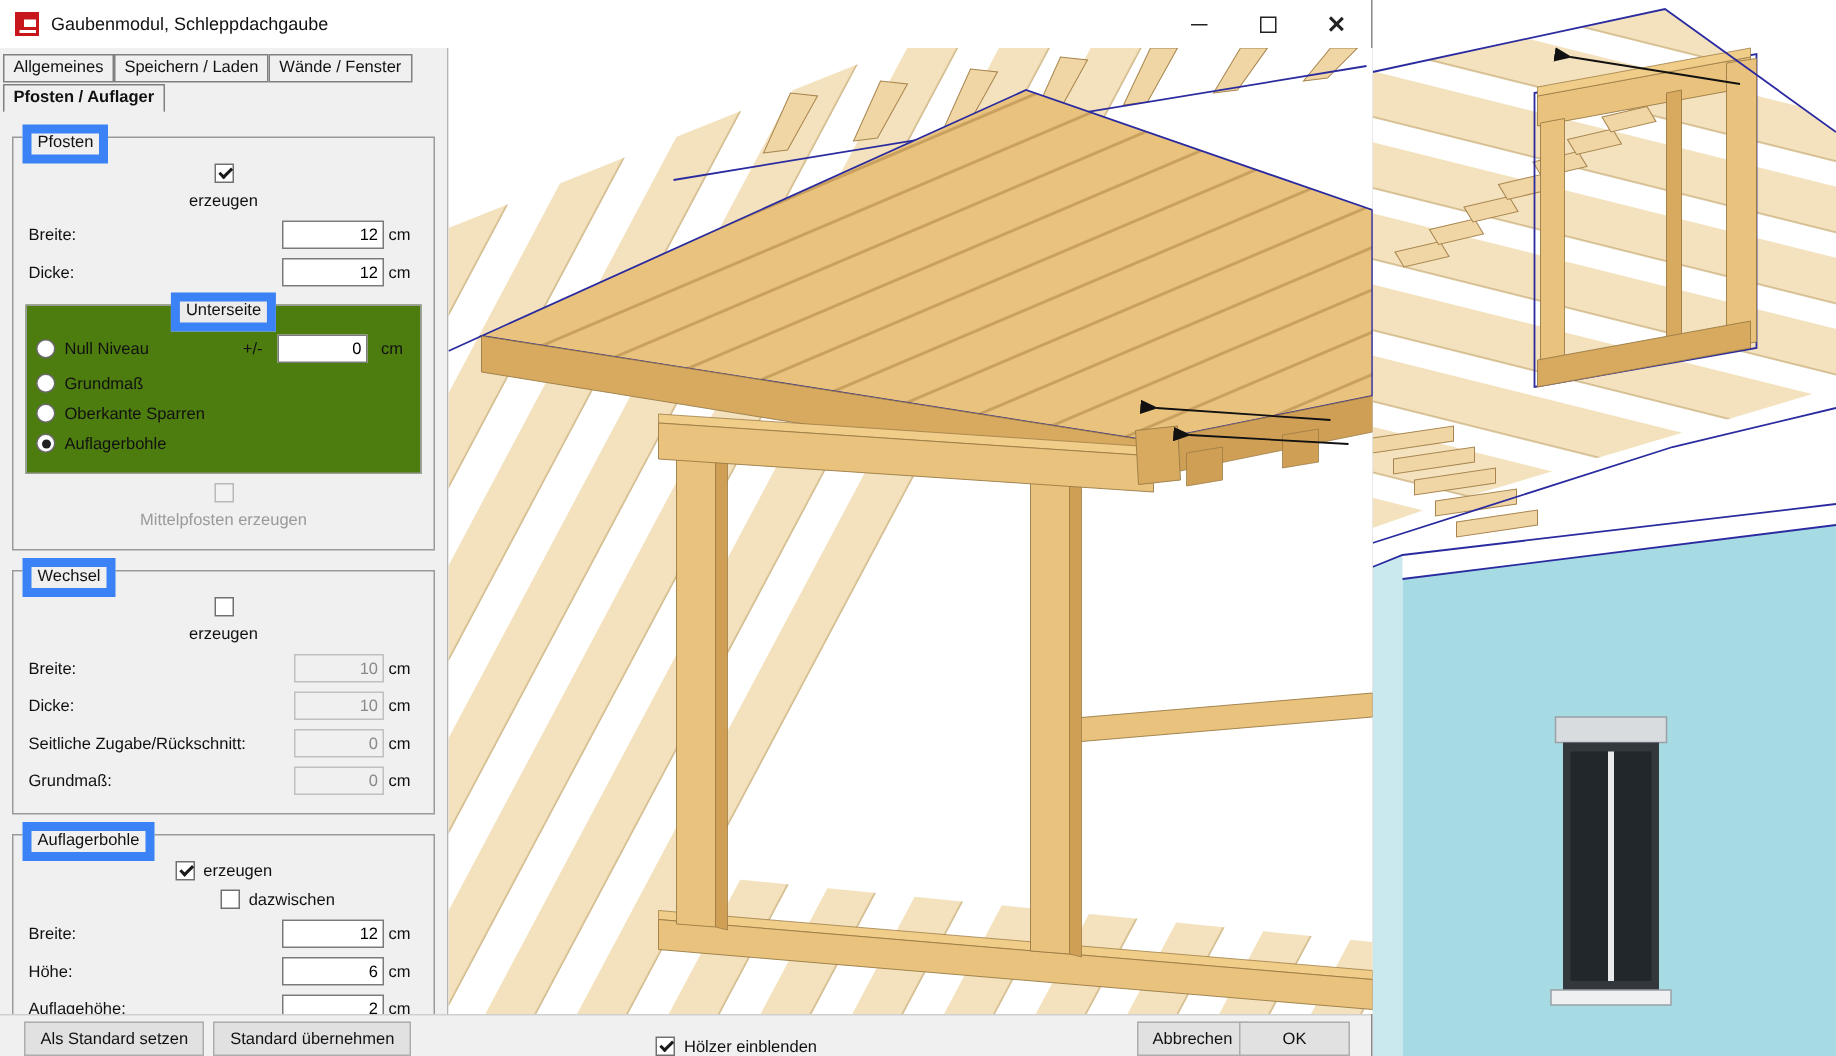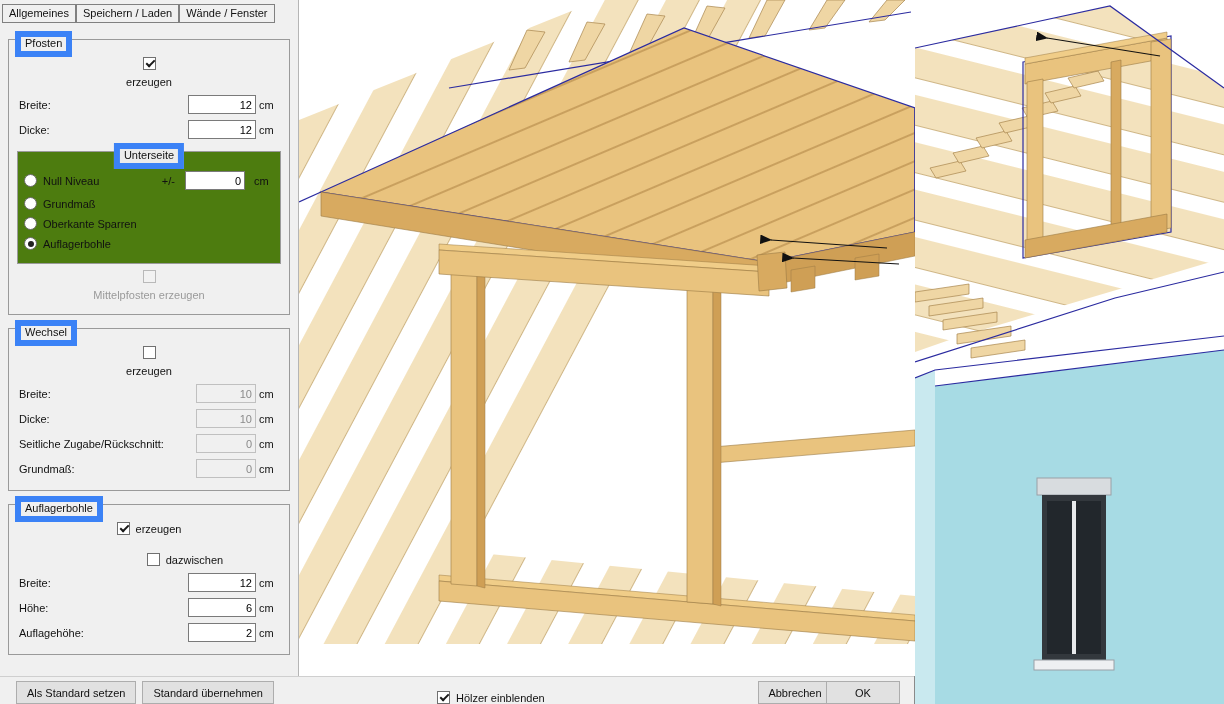"Gaubenmodul, Schleppdachgaube" div.titlebar { html: none -> <div> <div></div> <span>Gaubenmodul, Schleppdachgaube</span> <div> <div> <div></div> </div> <div> <div></div> </div> <div> <div></div> </div> </div> </div> }
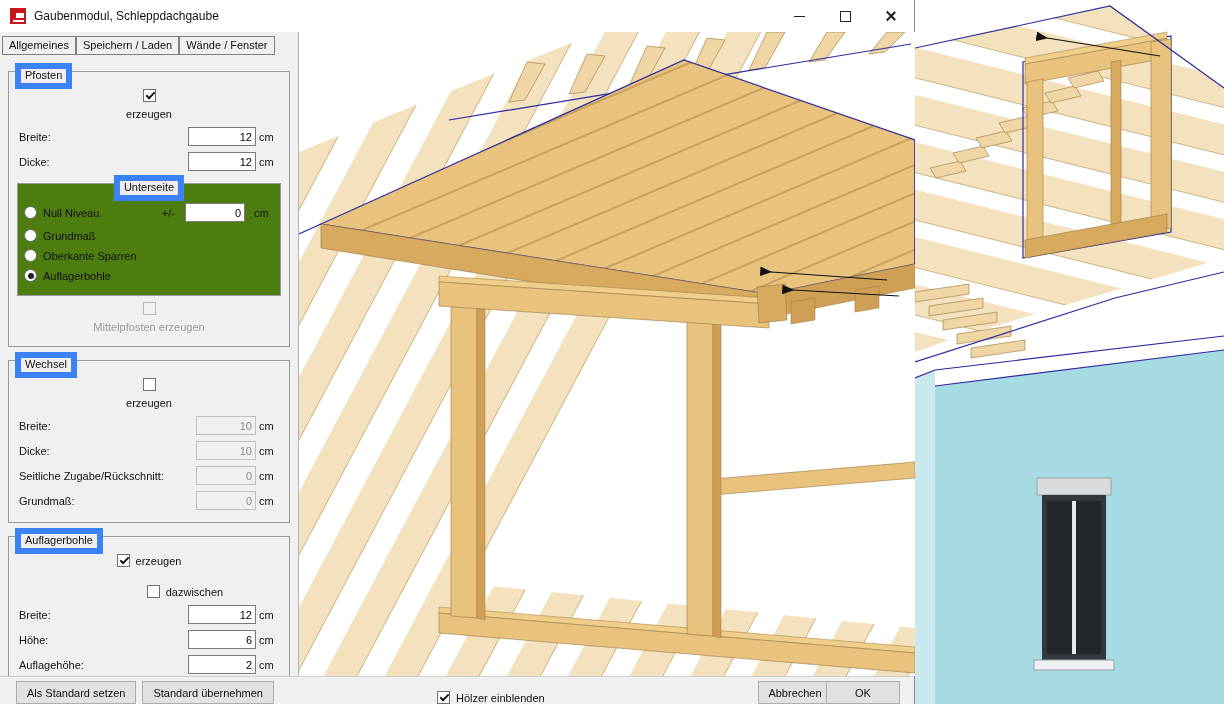"Pfosten / Auflager" div.tab-row { html: none -> <div> <span>Pfosten / Auflager</span> </div> }
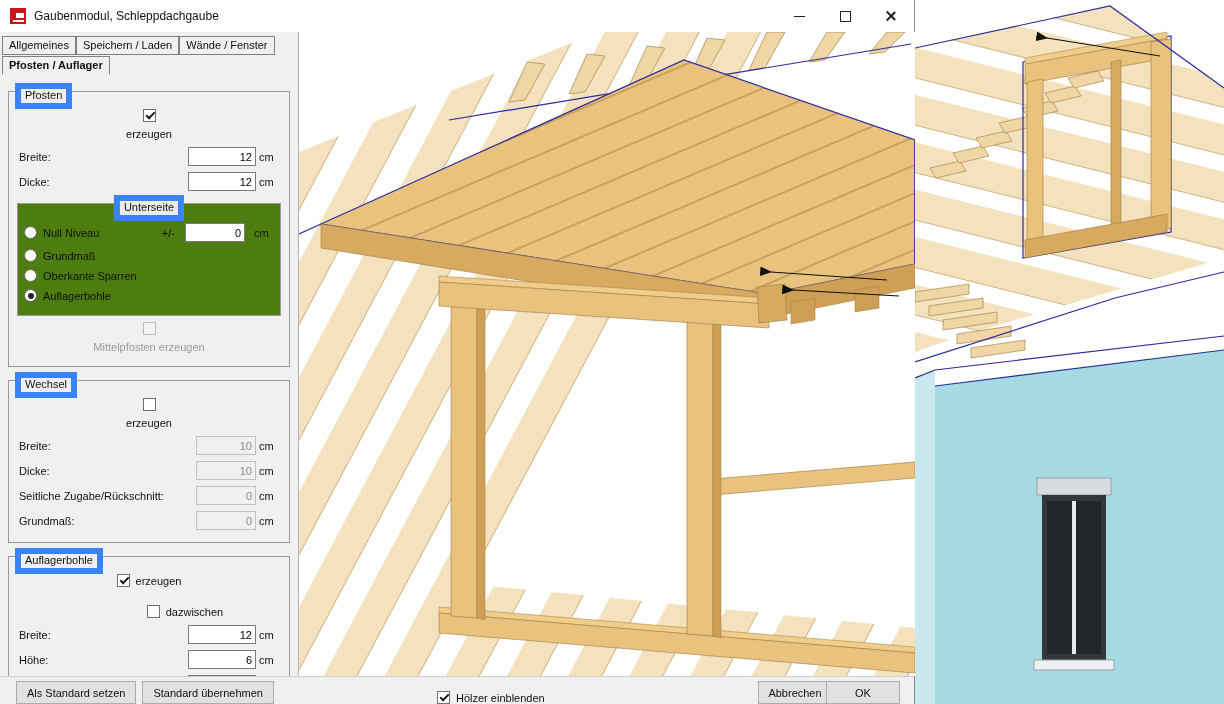"dazwischen" span { margin-top: 12px -> none }
